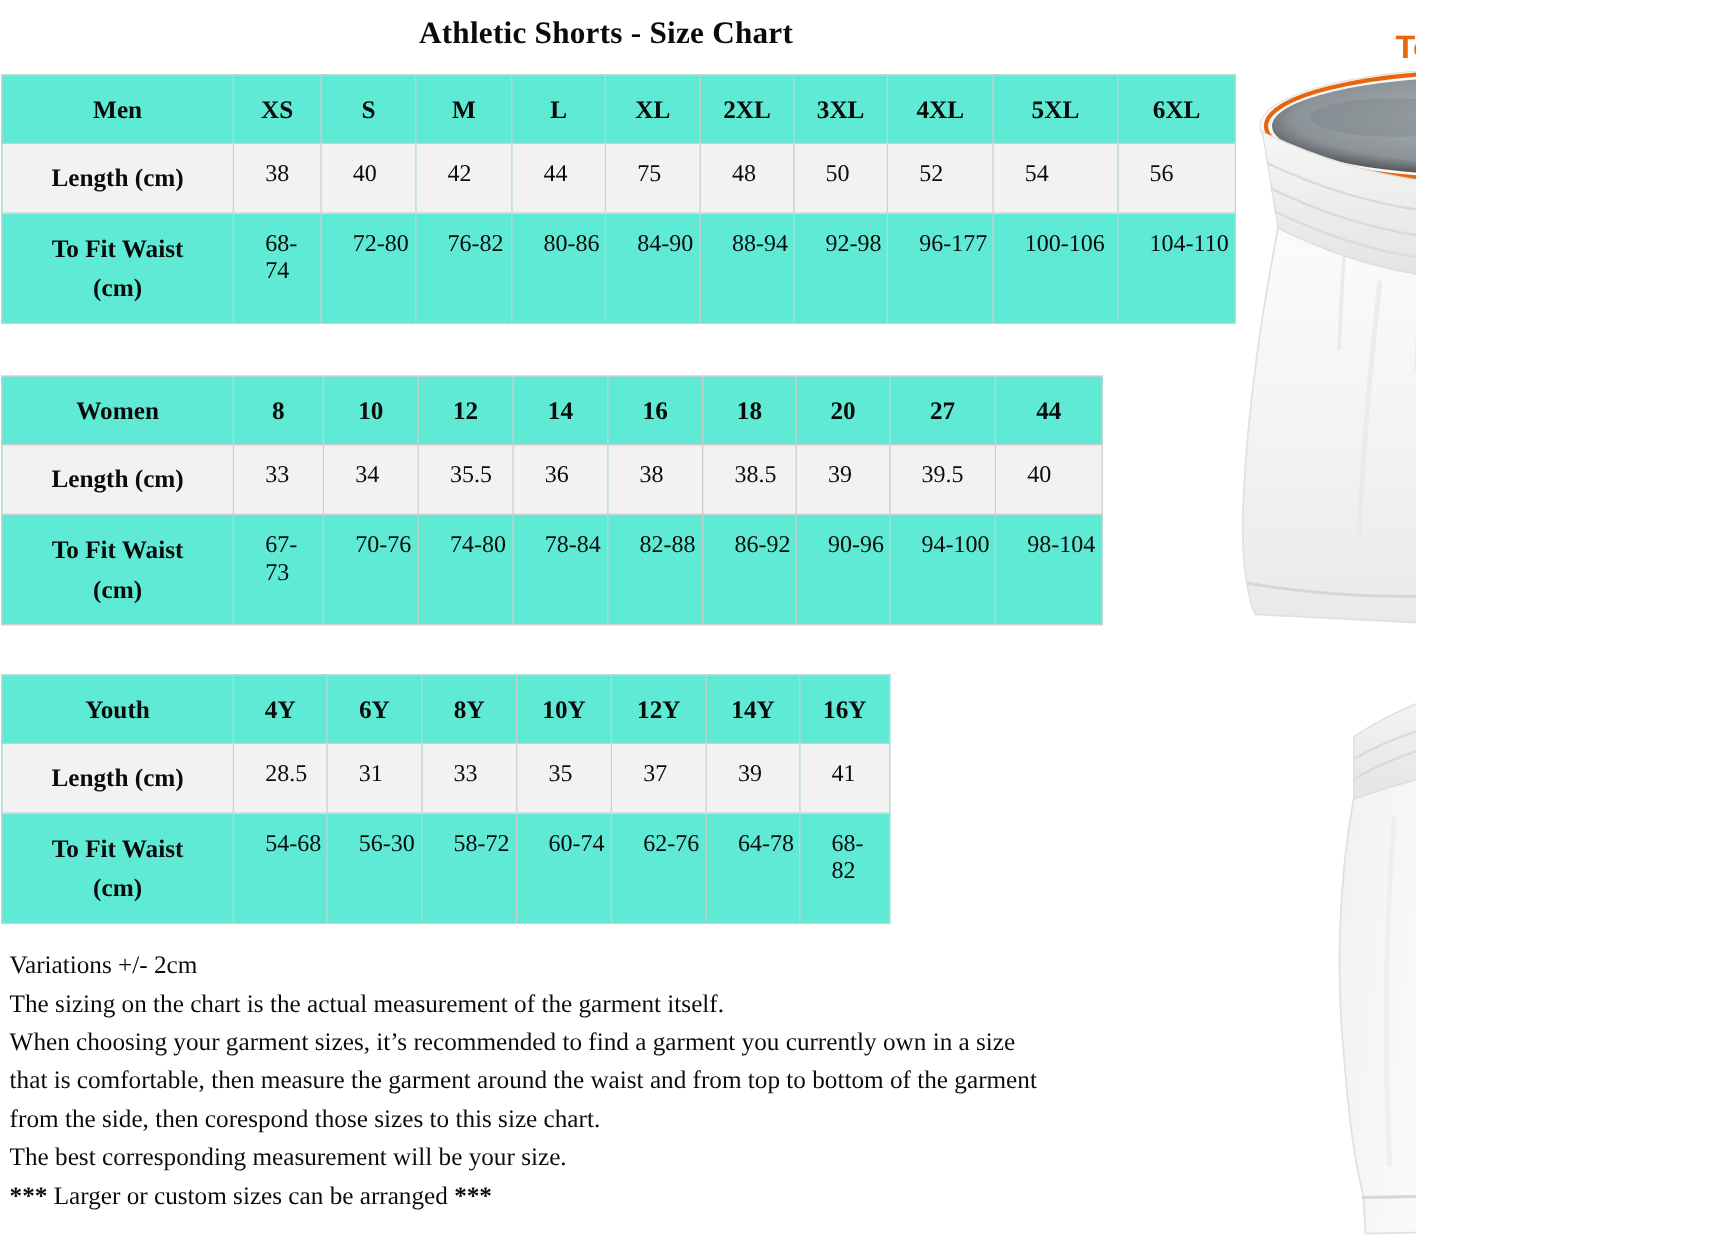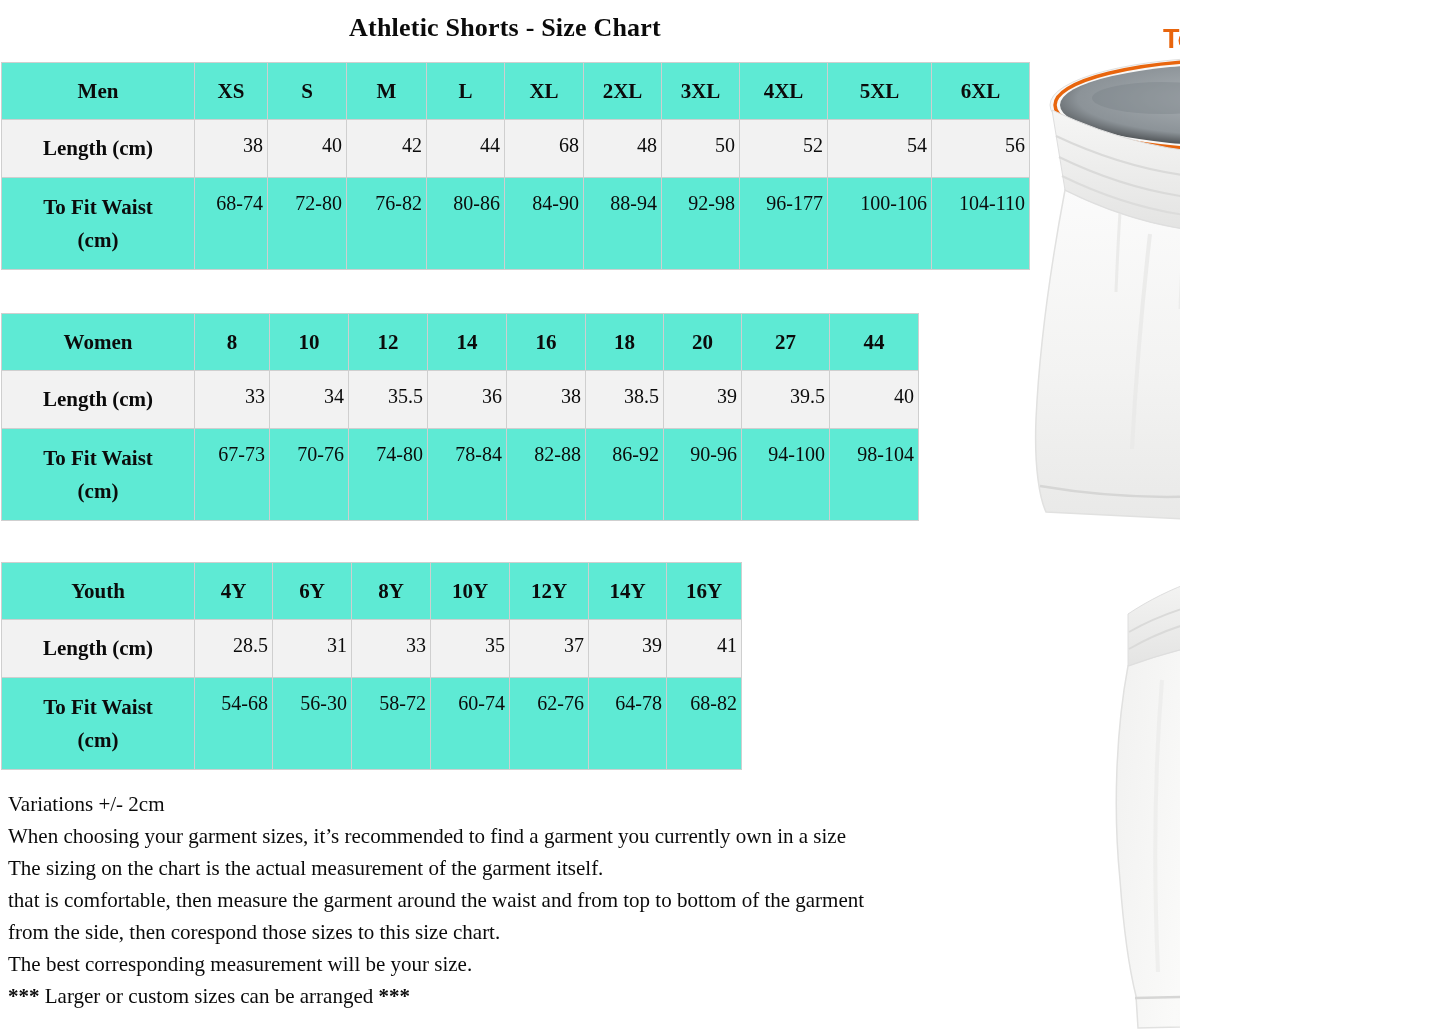"38" .size-table td { padding: 14px 4px 0 13px -> 14px 4px 0 26px; text-align: right -> left }
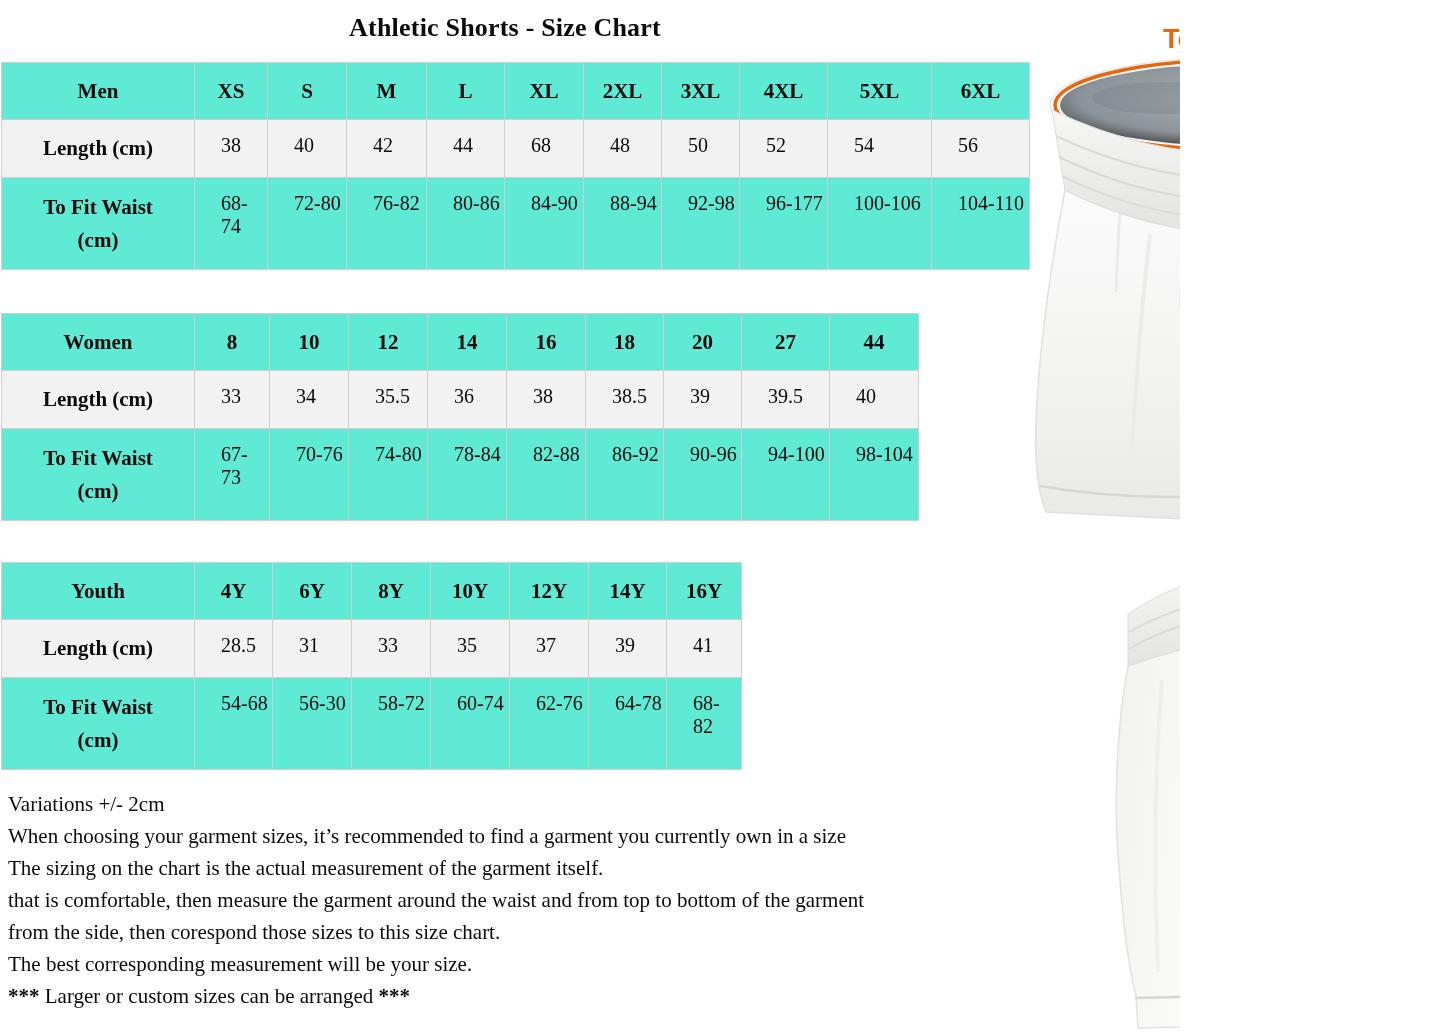"68" td { text: 68 -> 75 }
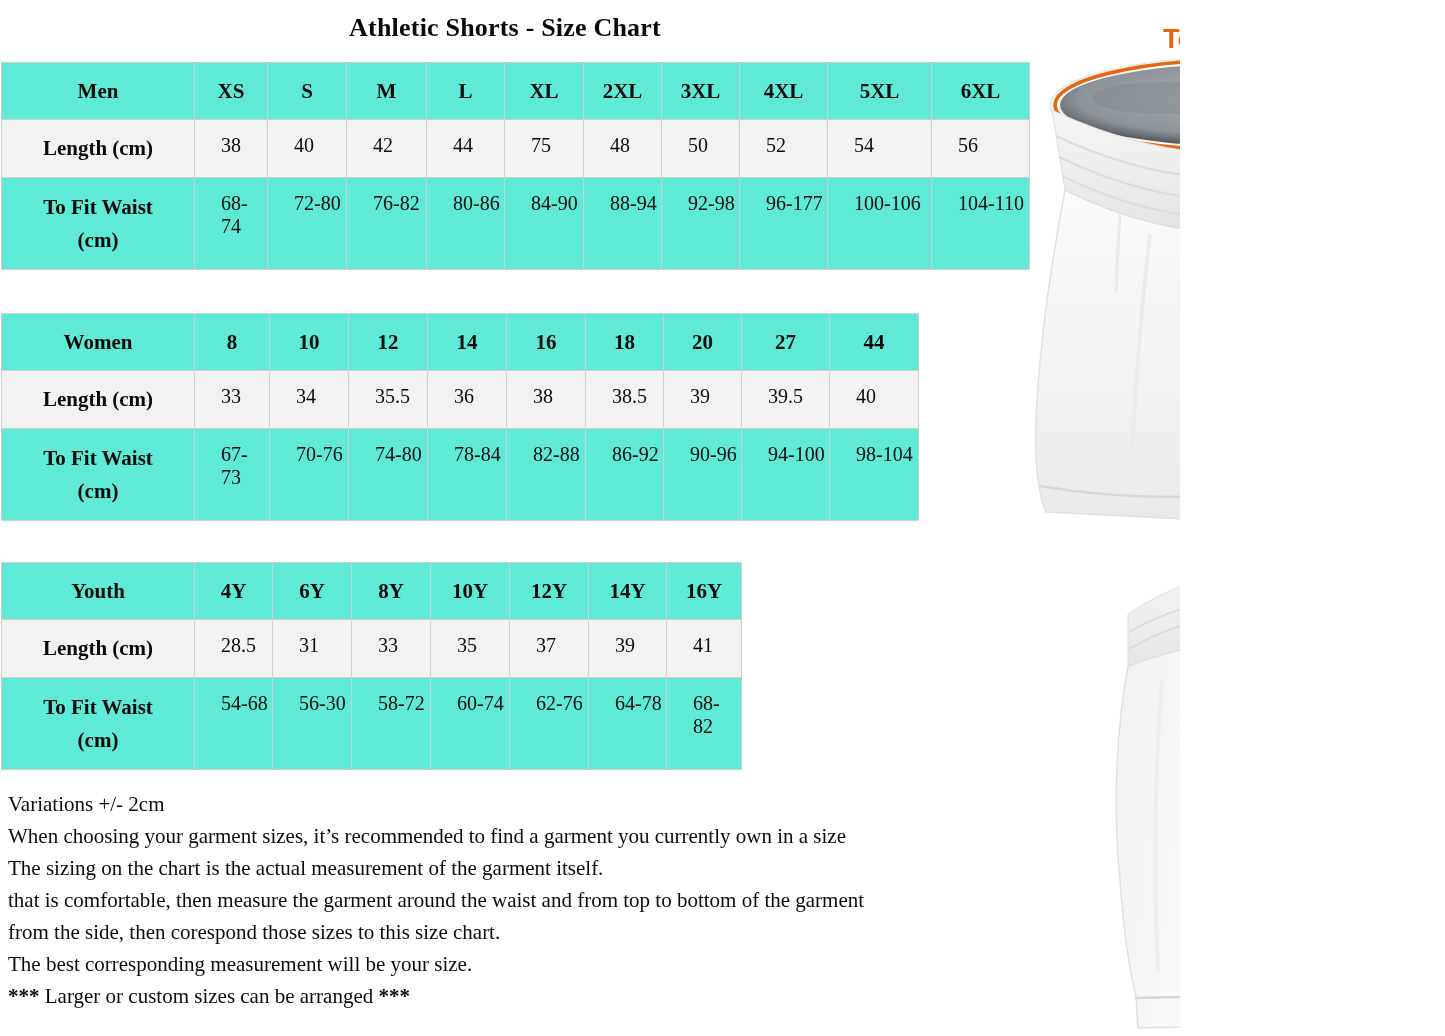"When choosing your garment sizes," div { order: before "The sizing on the chart" -> after "The sizing on the chart" }
